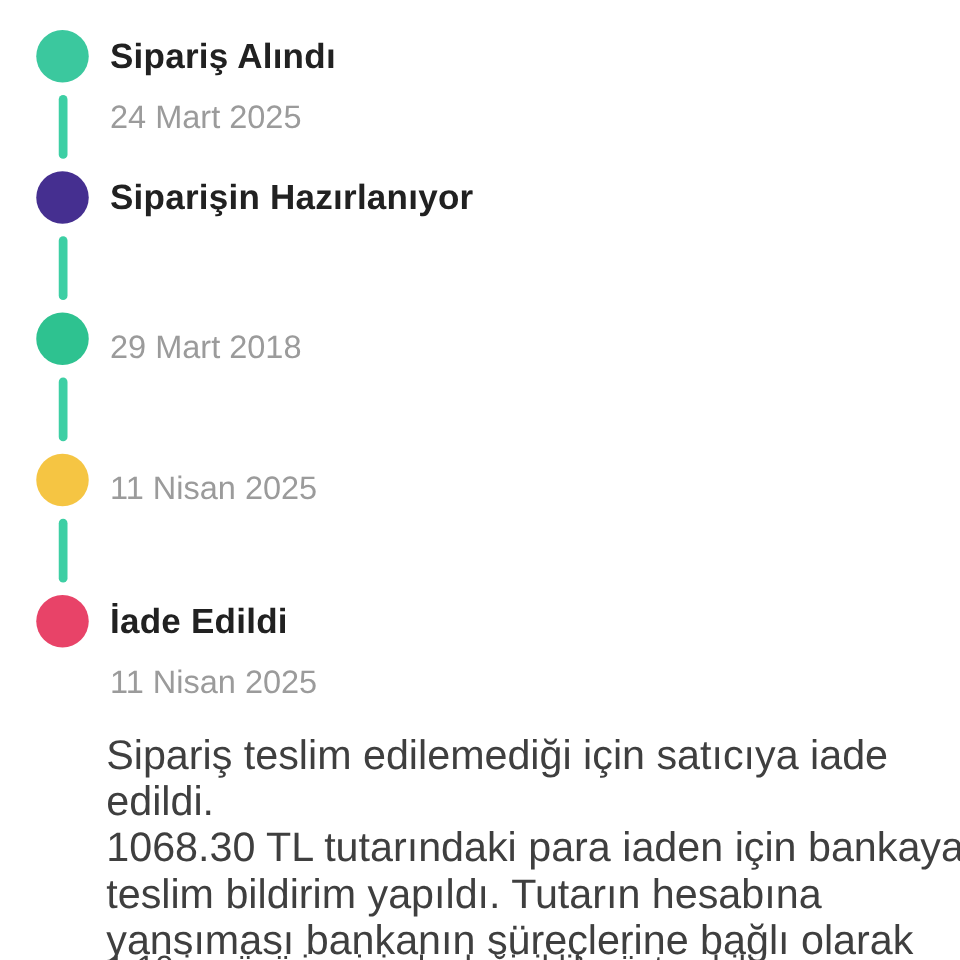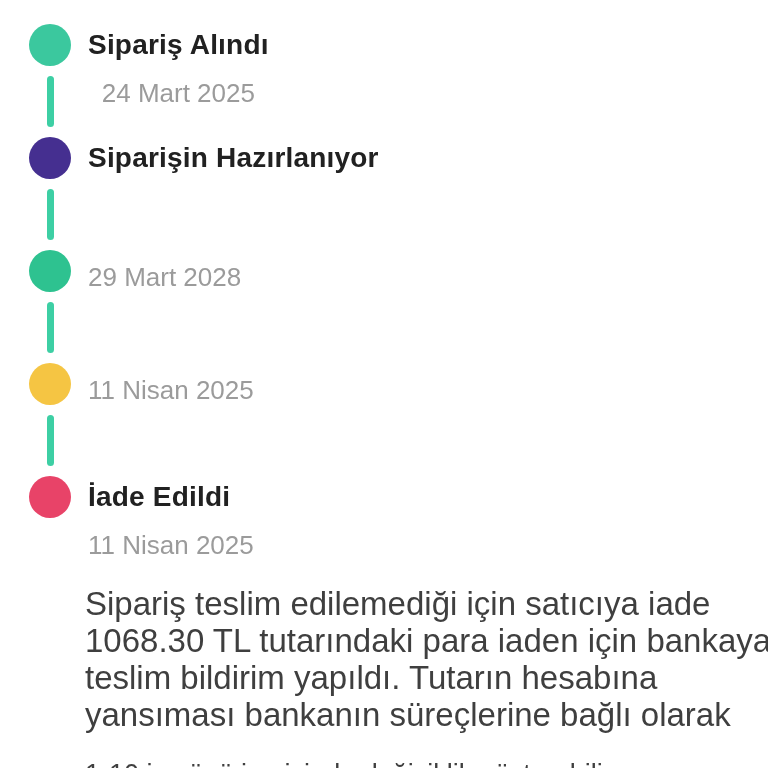"24 Mart 2025" .step-date { text-align: center -> none }
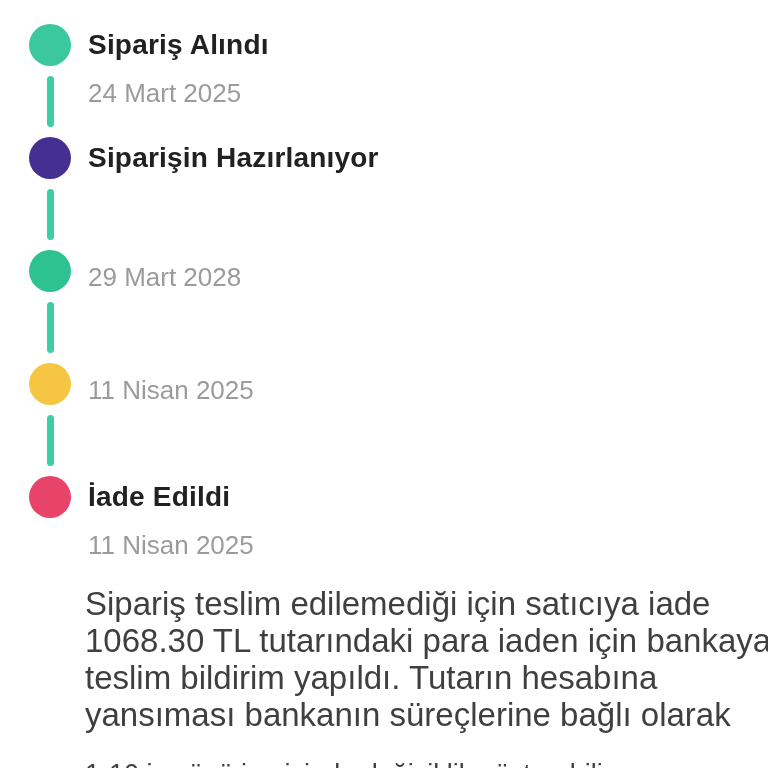"29 Mart 2028" div.step-date { text: 2028 -> 2018 }
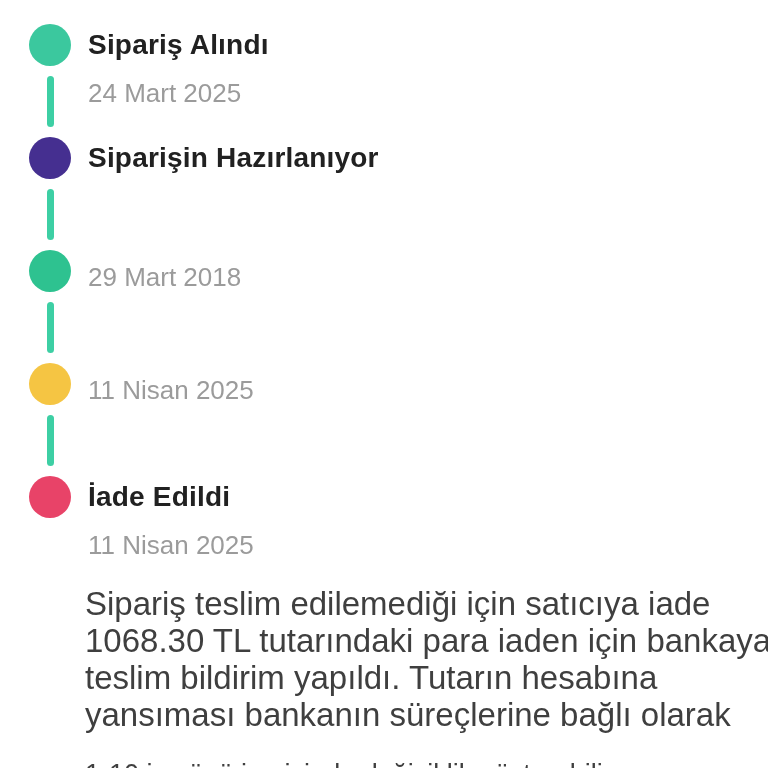"edildi." div.desc-line { html: none -> <div>edildi.</div> }
